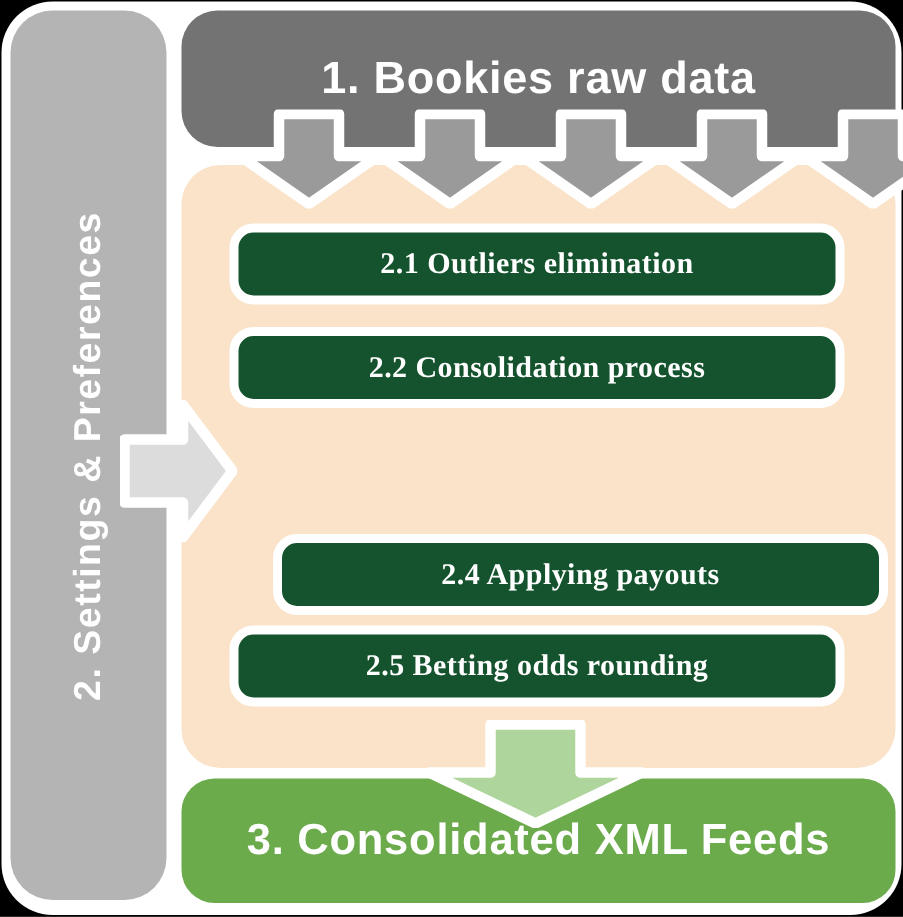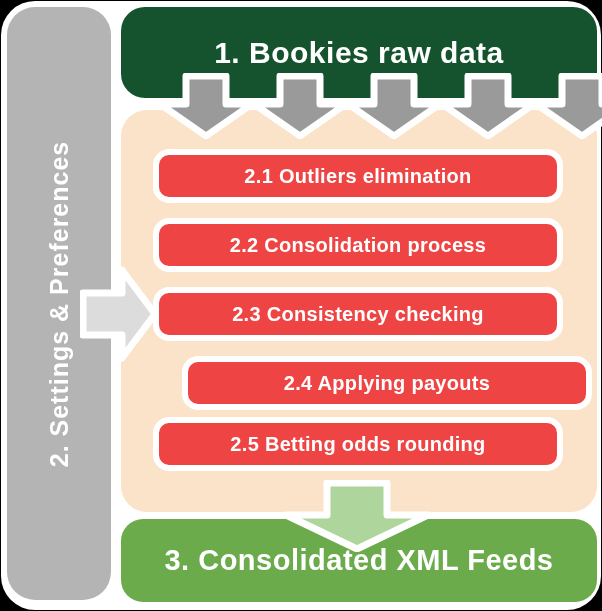"1. Bookies raw data" .source-box { background: #14532d -> #737373 }
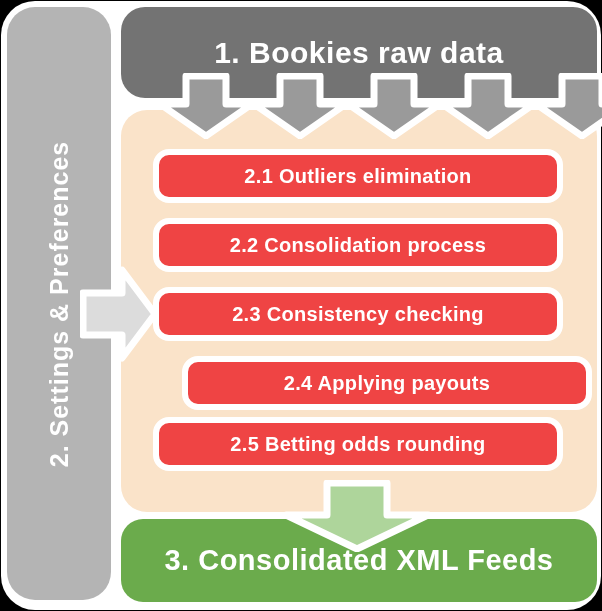"2.1 Outliers elimination" .step { background: #ef4444 -> #14532d; font-family: none -> Liberation Serif, serif }
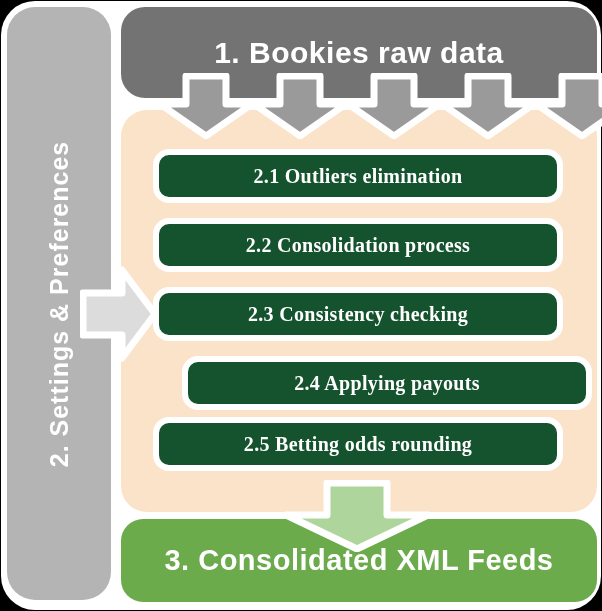"2.3 Consistency checking" div.step { html: <div> <span>2.3 Consistency checking</span> </div> -> none }
